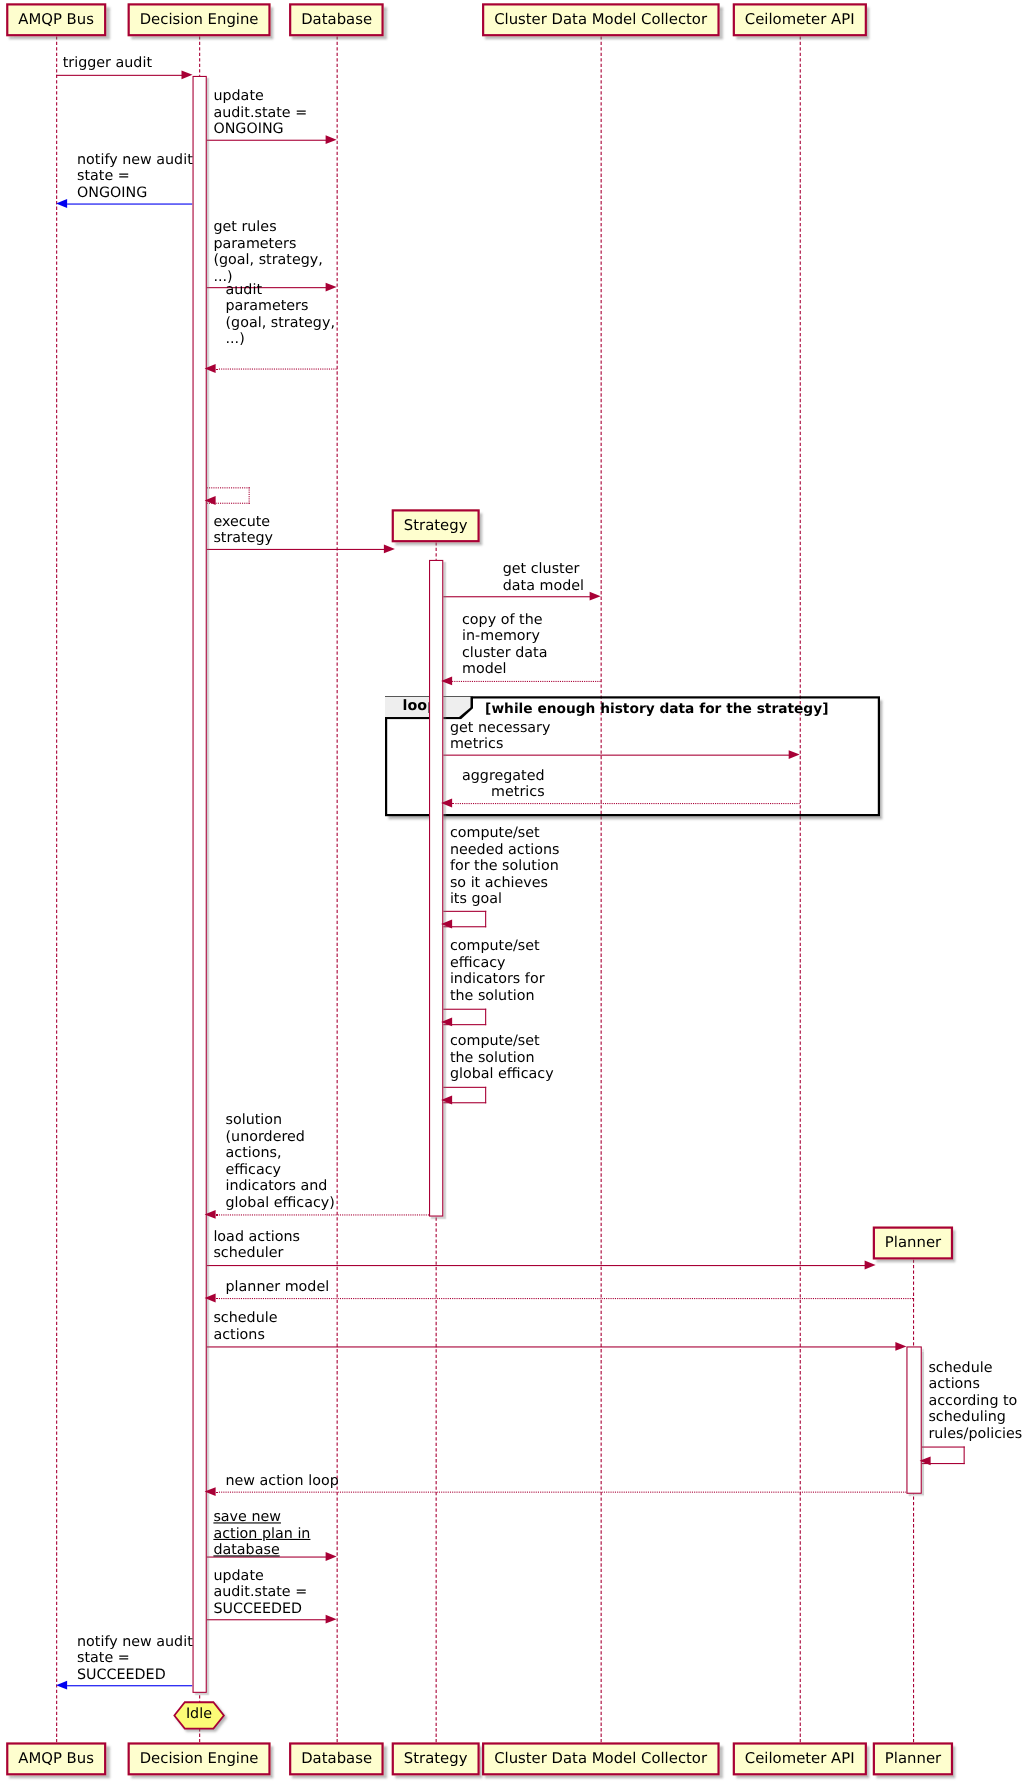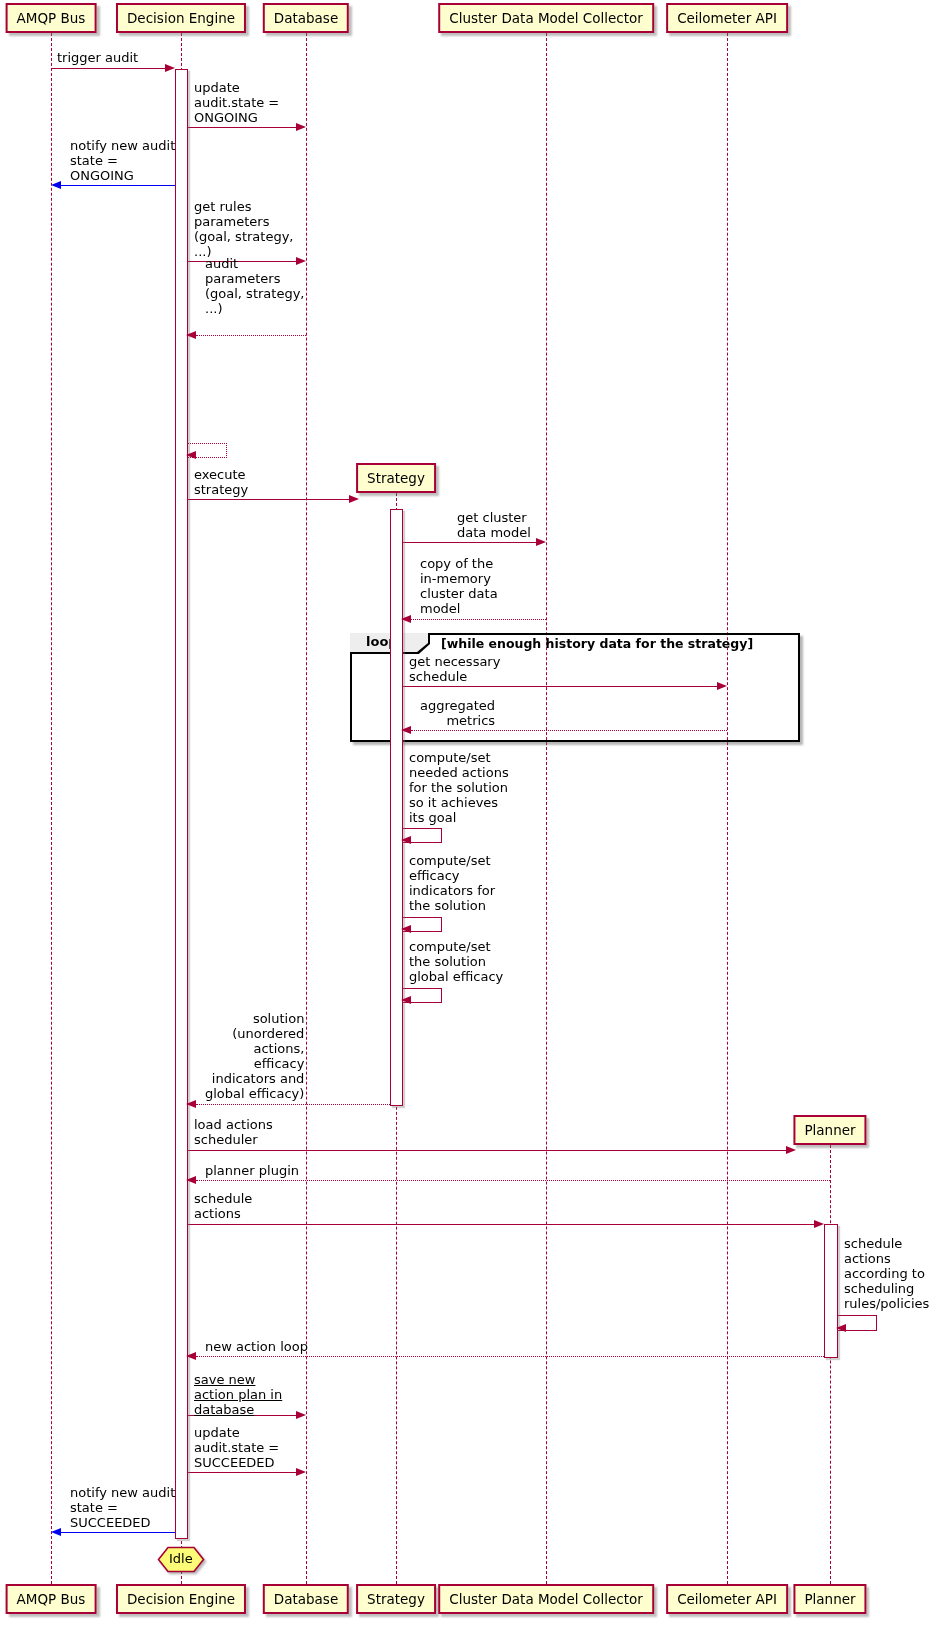"get necessary" div.lbl { text: schedule -> metrics }
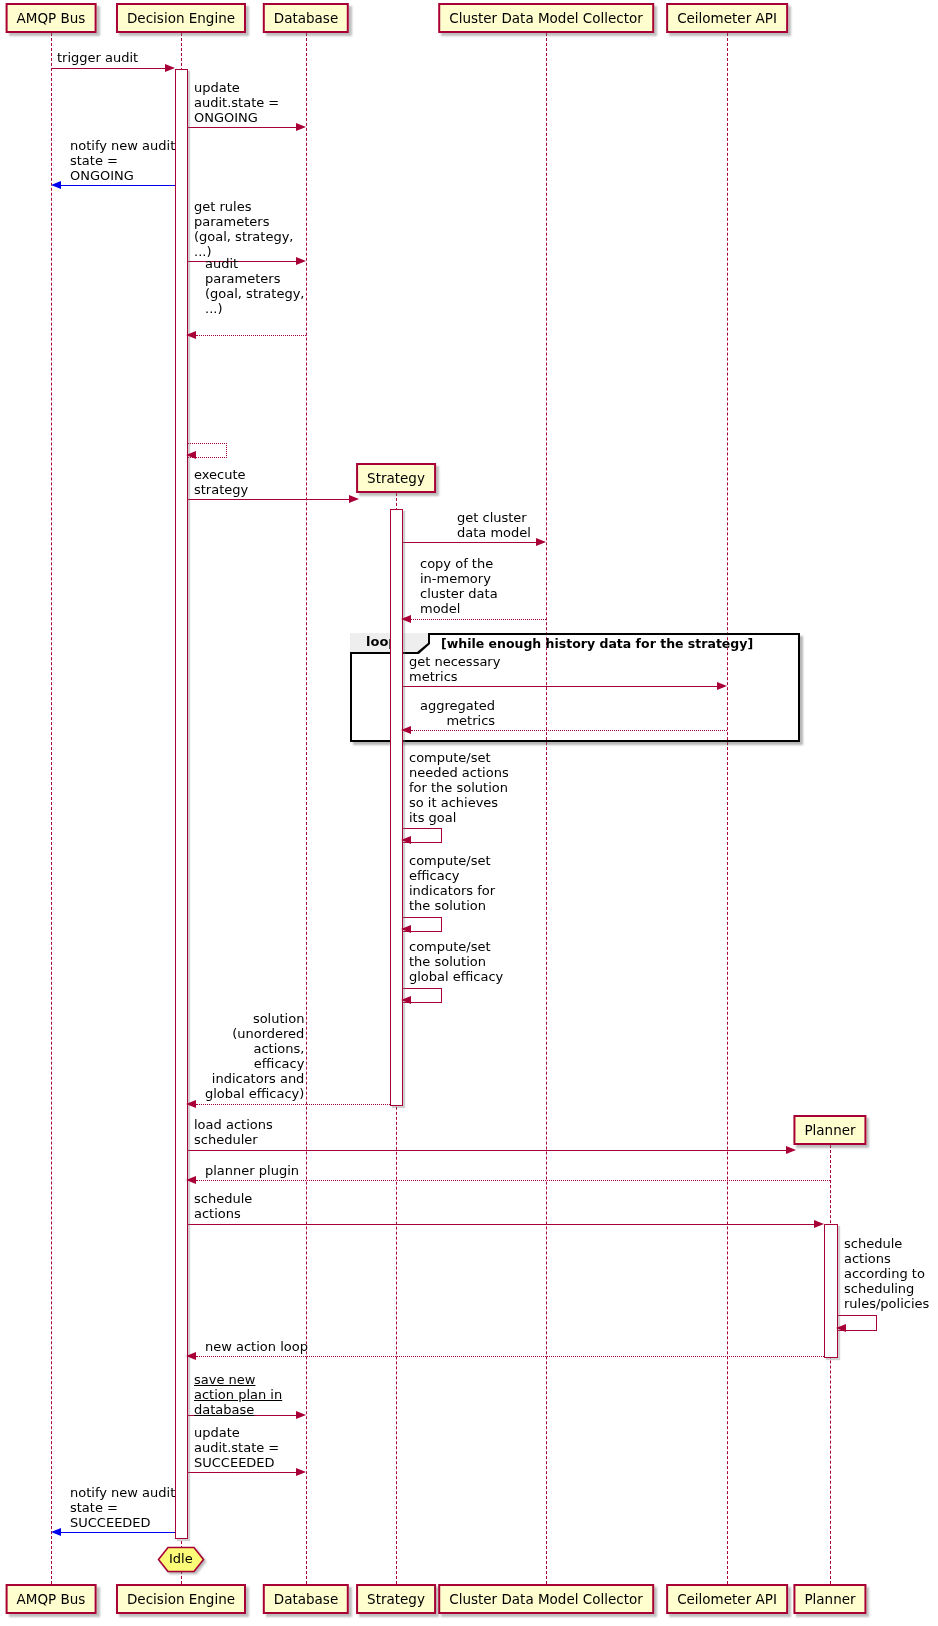"solution" div.lbl { text-align: right -> none }
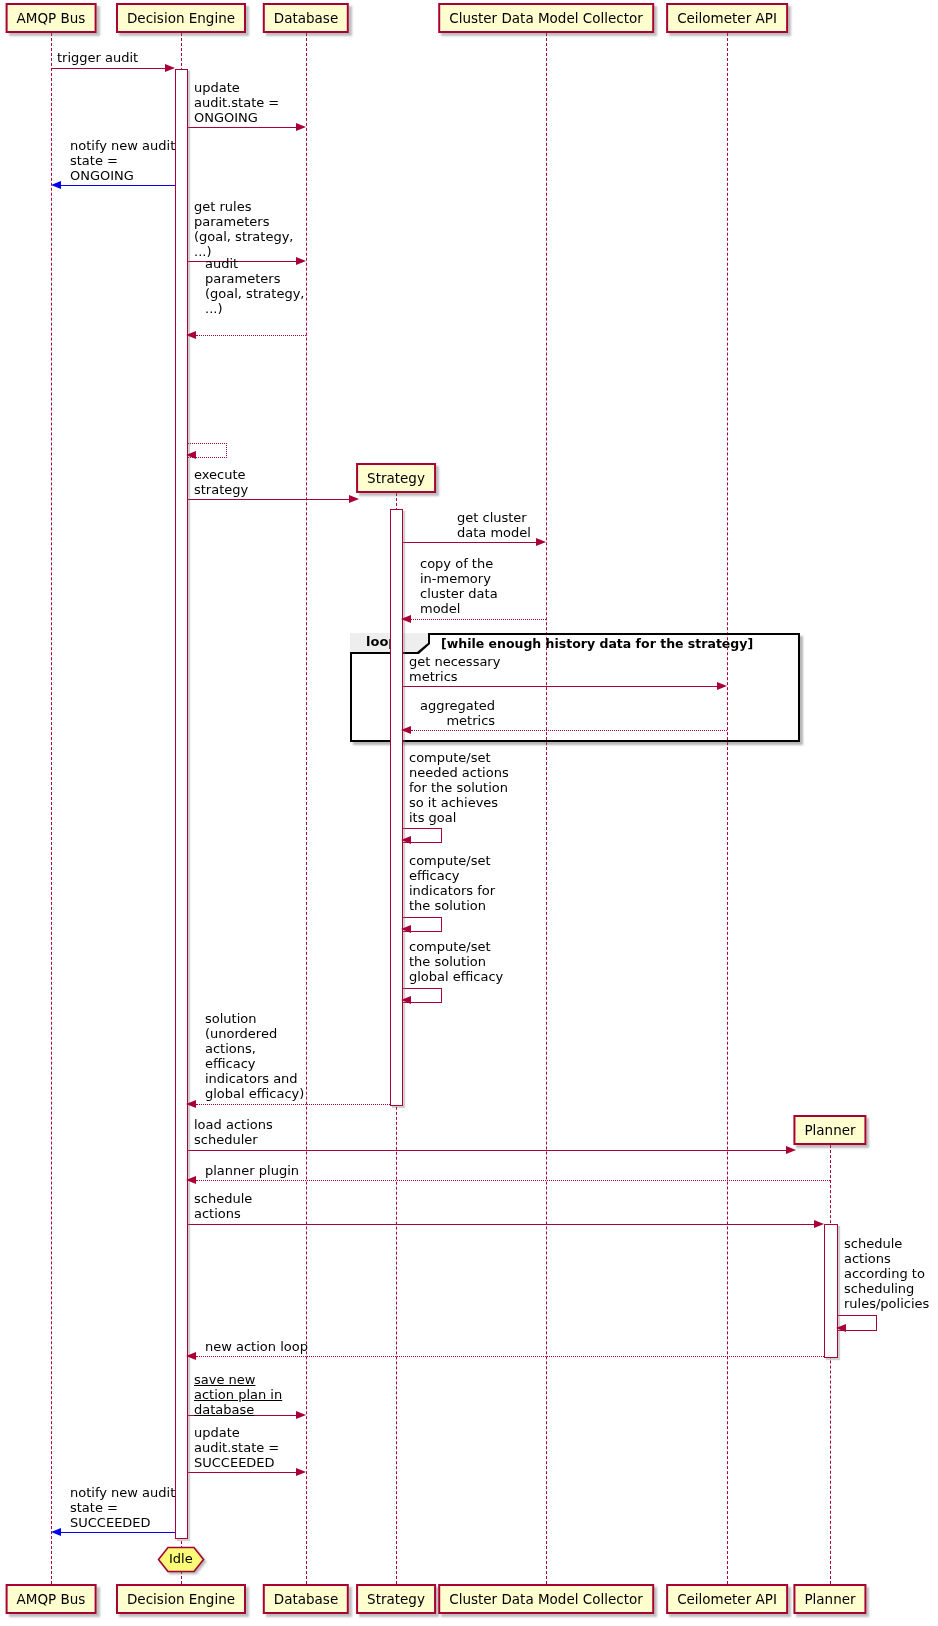"planner plugin" div.lbl { text: plugin -> model }
